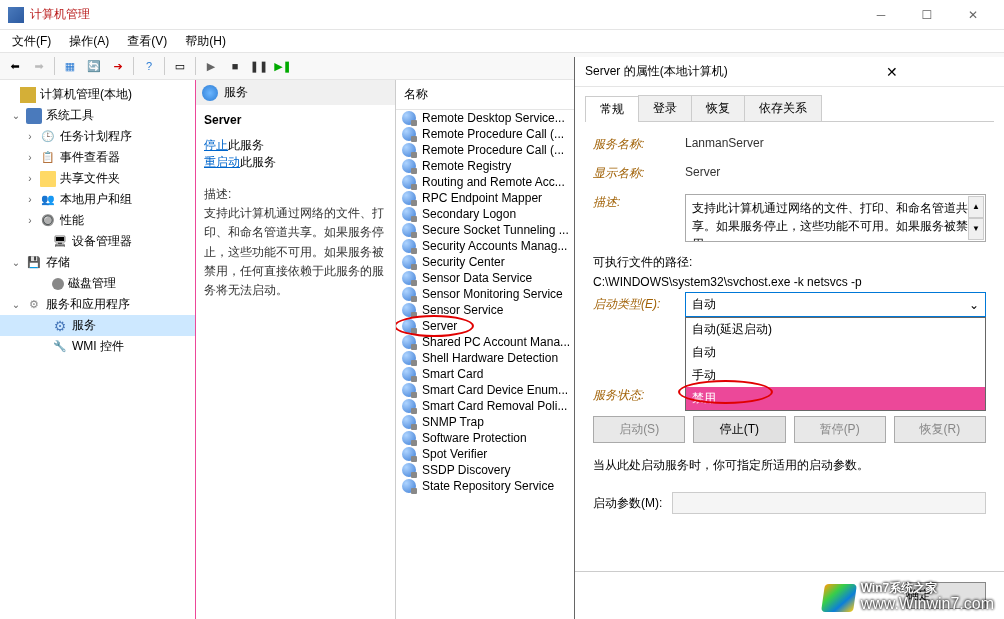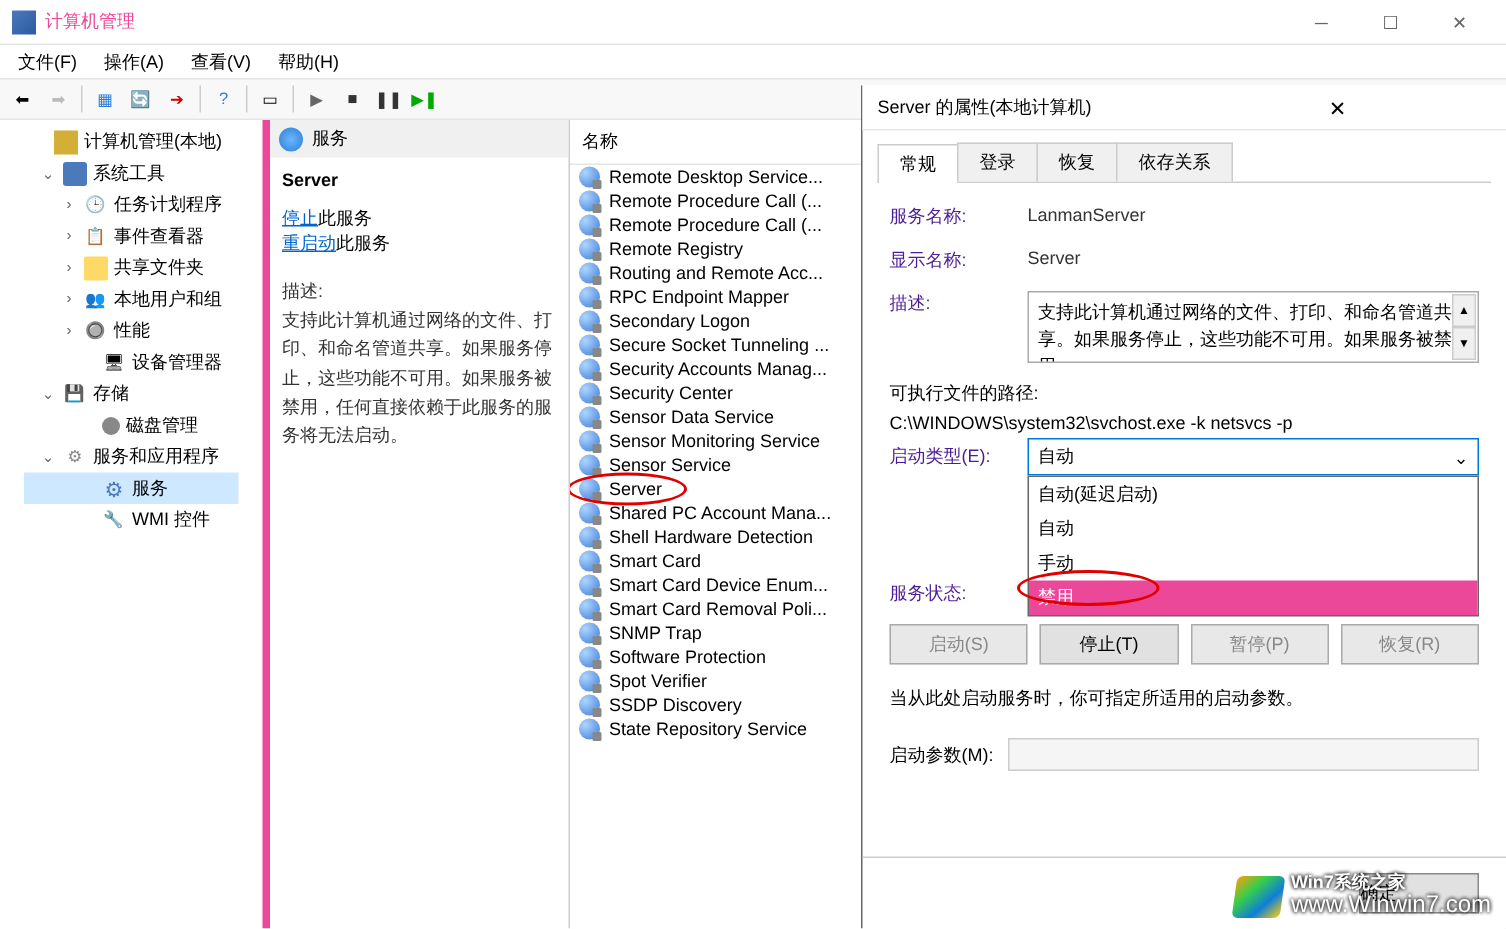"计算机管理" .titlebar .title { color: #ec4899 -> #b91c1c }
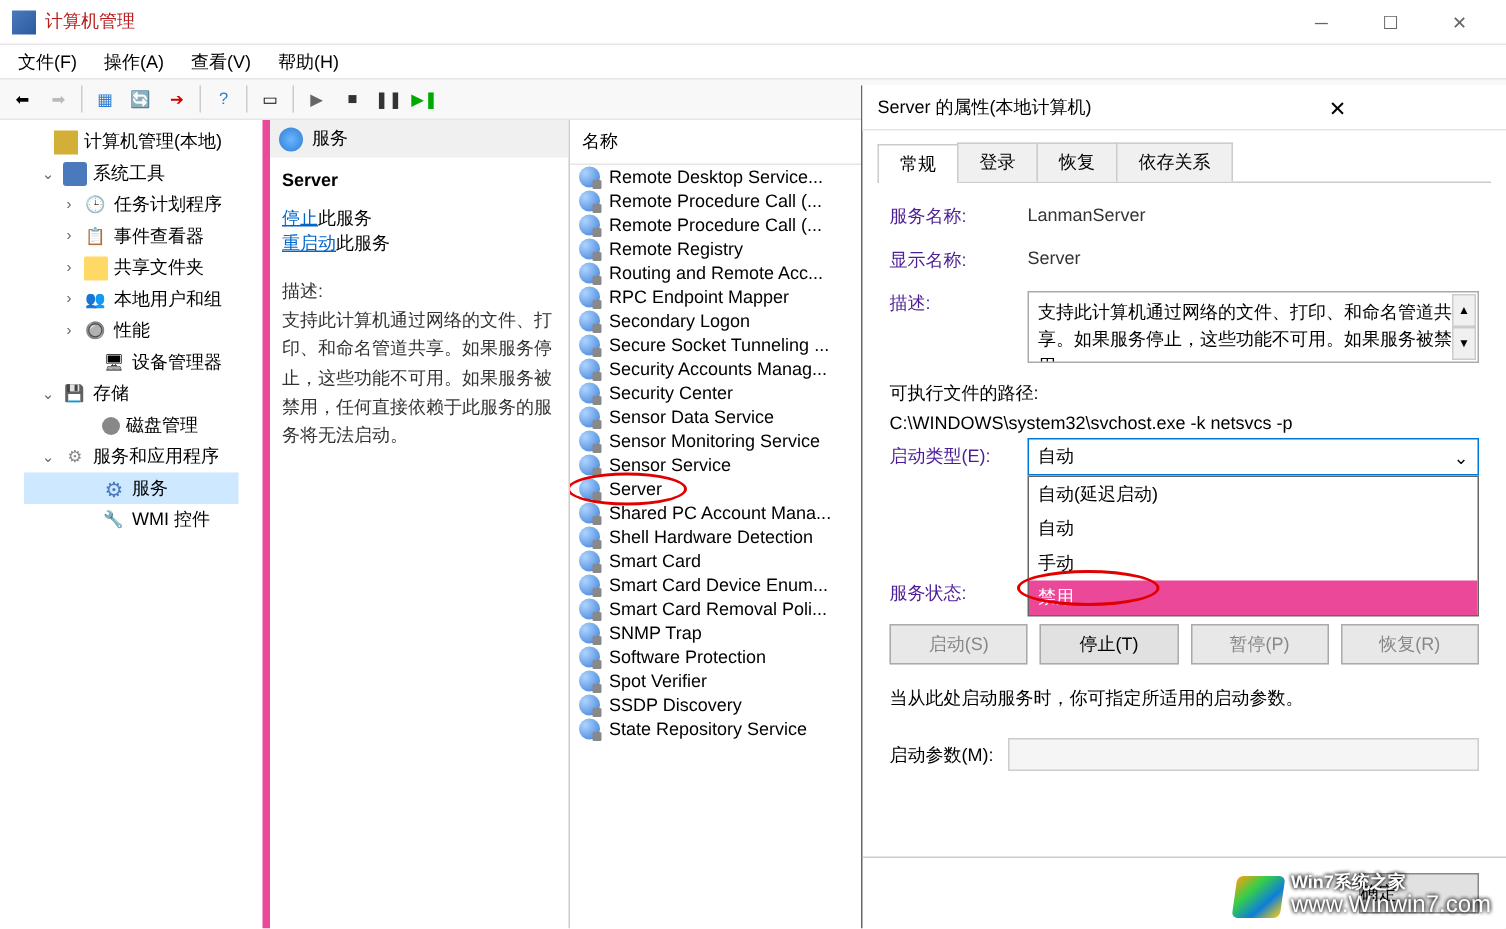"计算机管理(本地)" .tree { border-right: 5px solid #ec4899 -> 1px solid #ec4899; padding: 4px 16px -> 4px 0; width: 180px -> 196px }
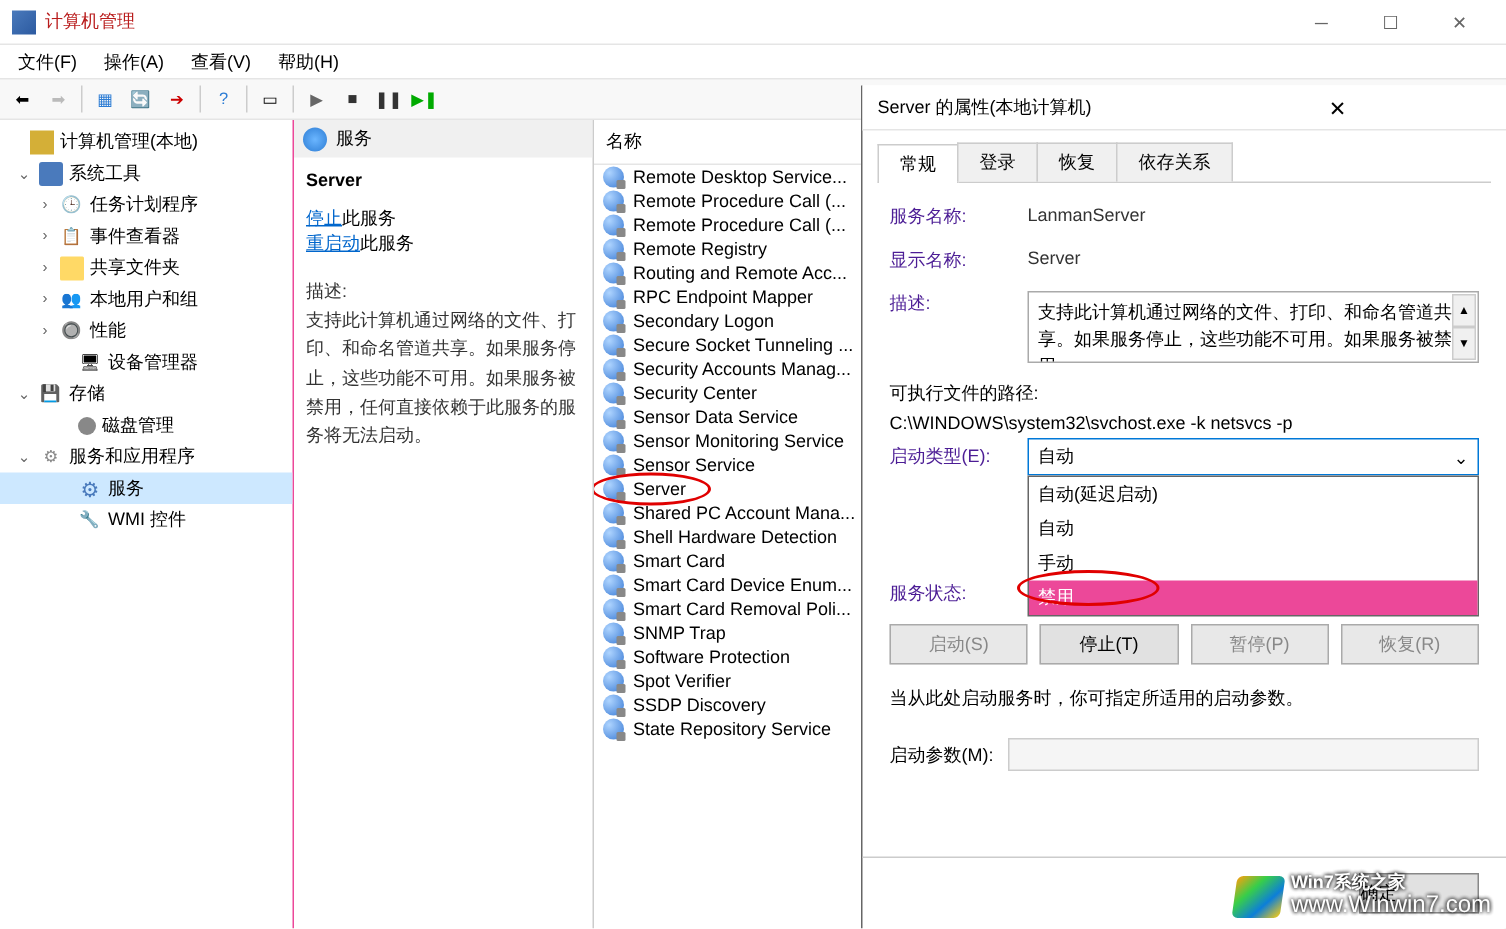"服务名称:" .flabel { color: #4c1d95 -> #a16207; font-style: none -> italic }
